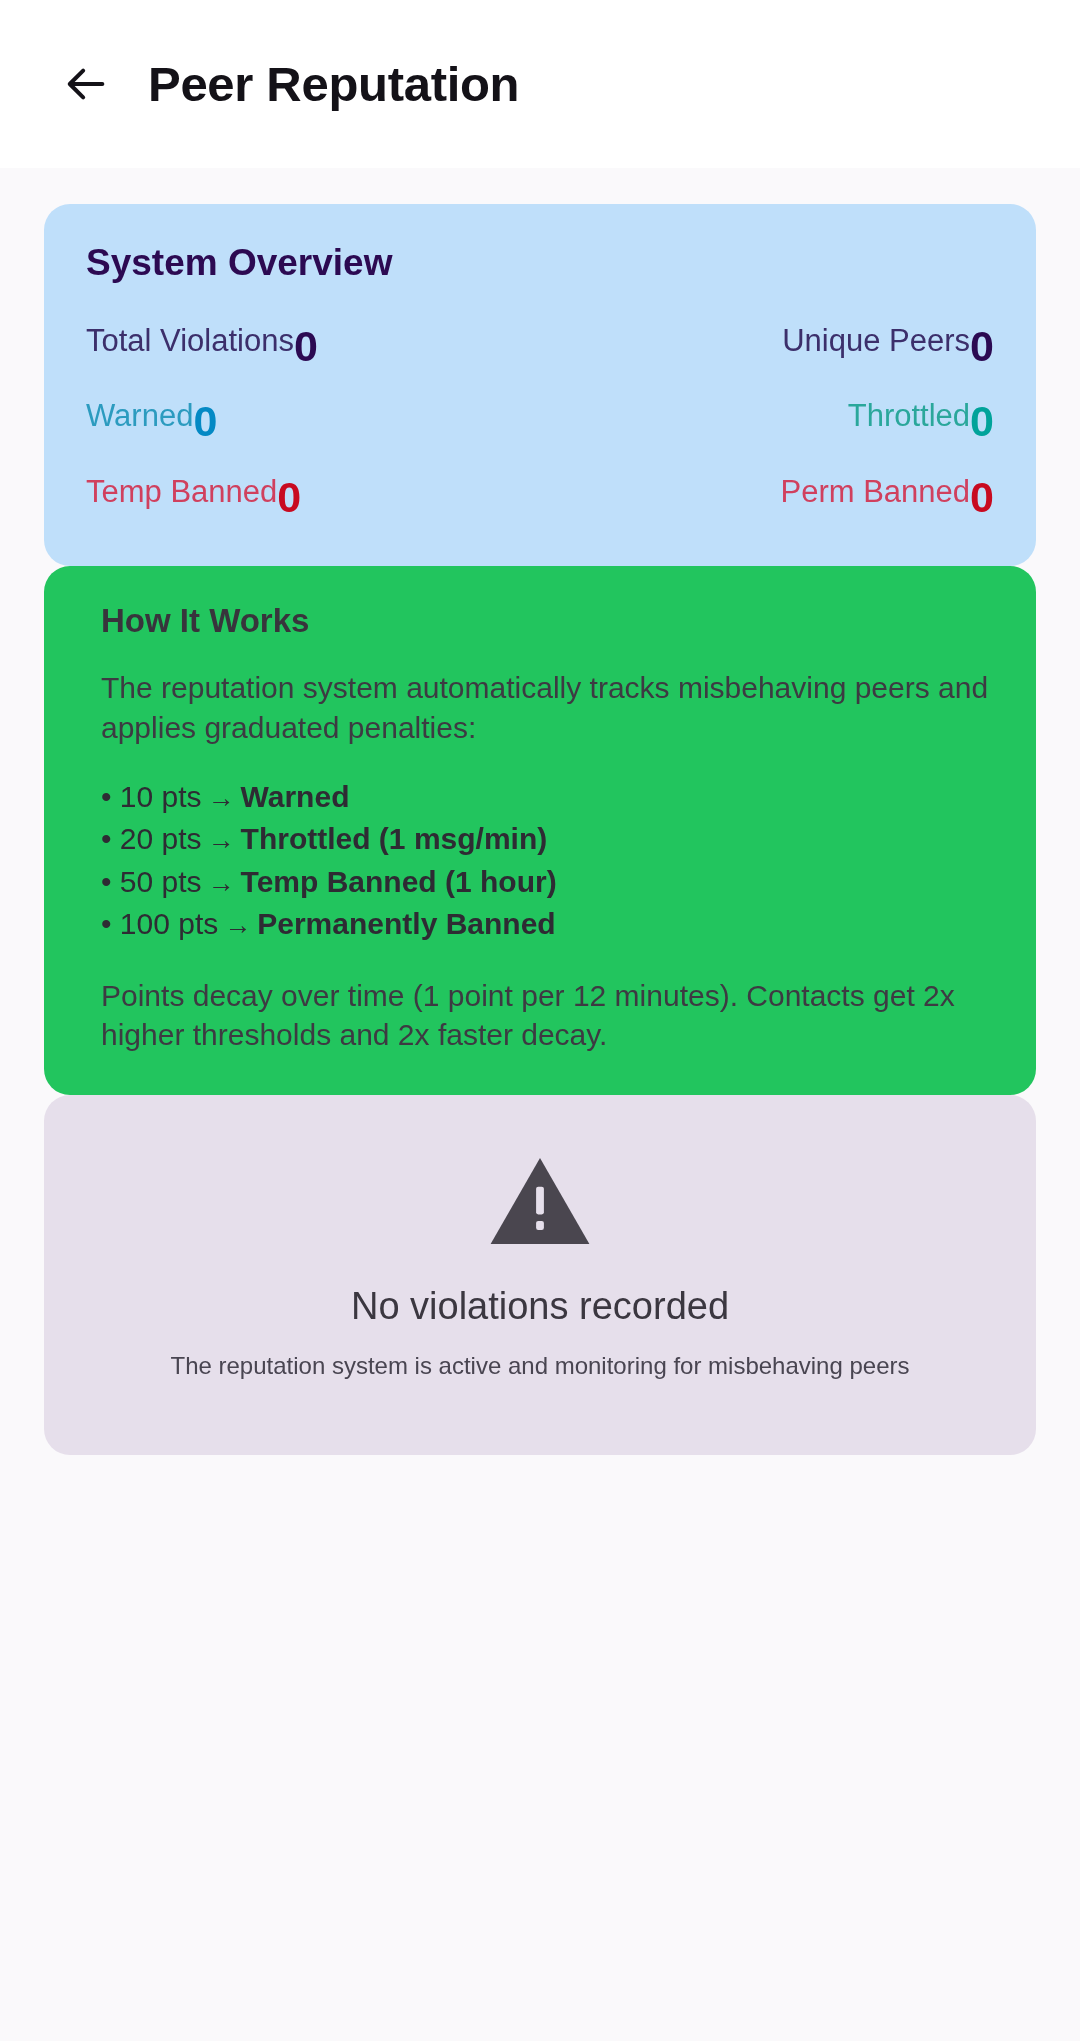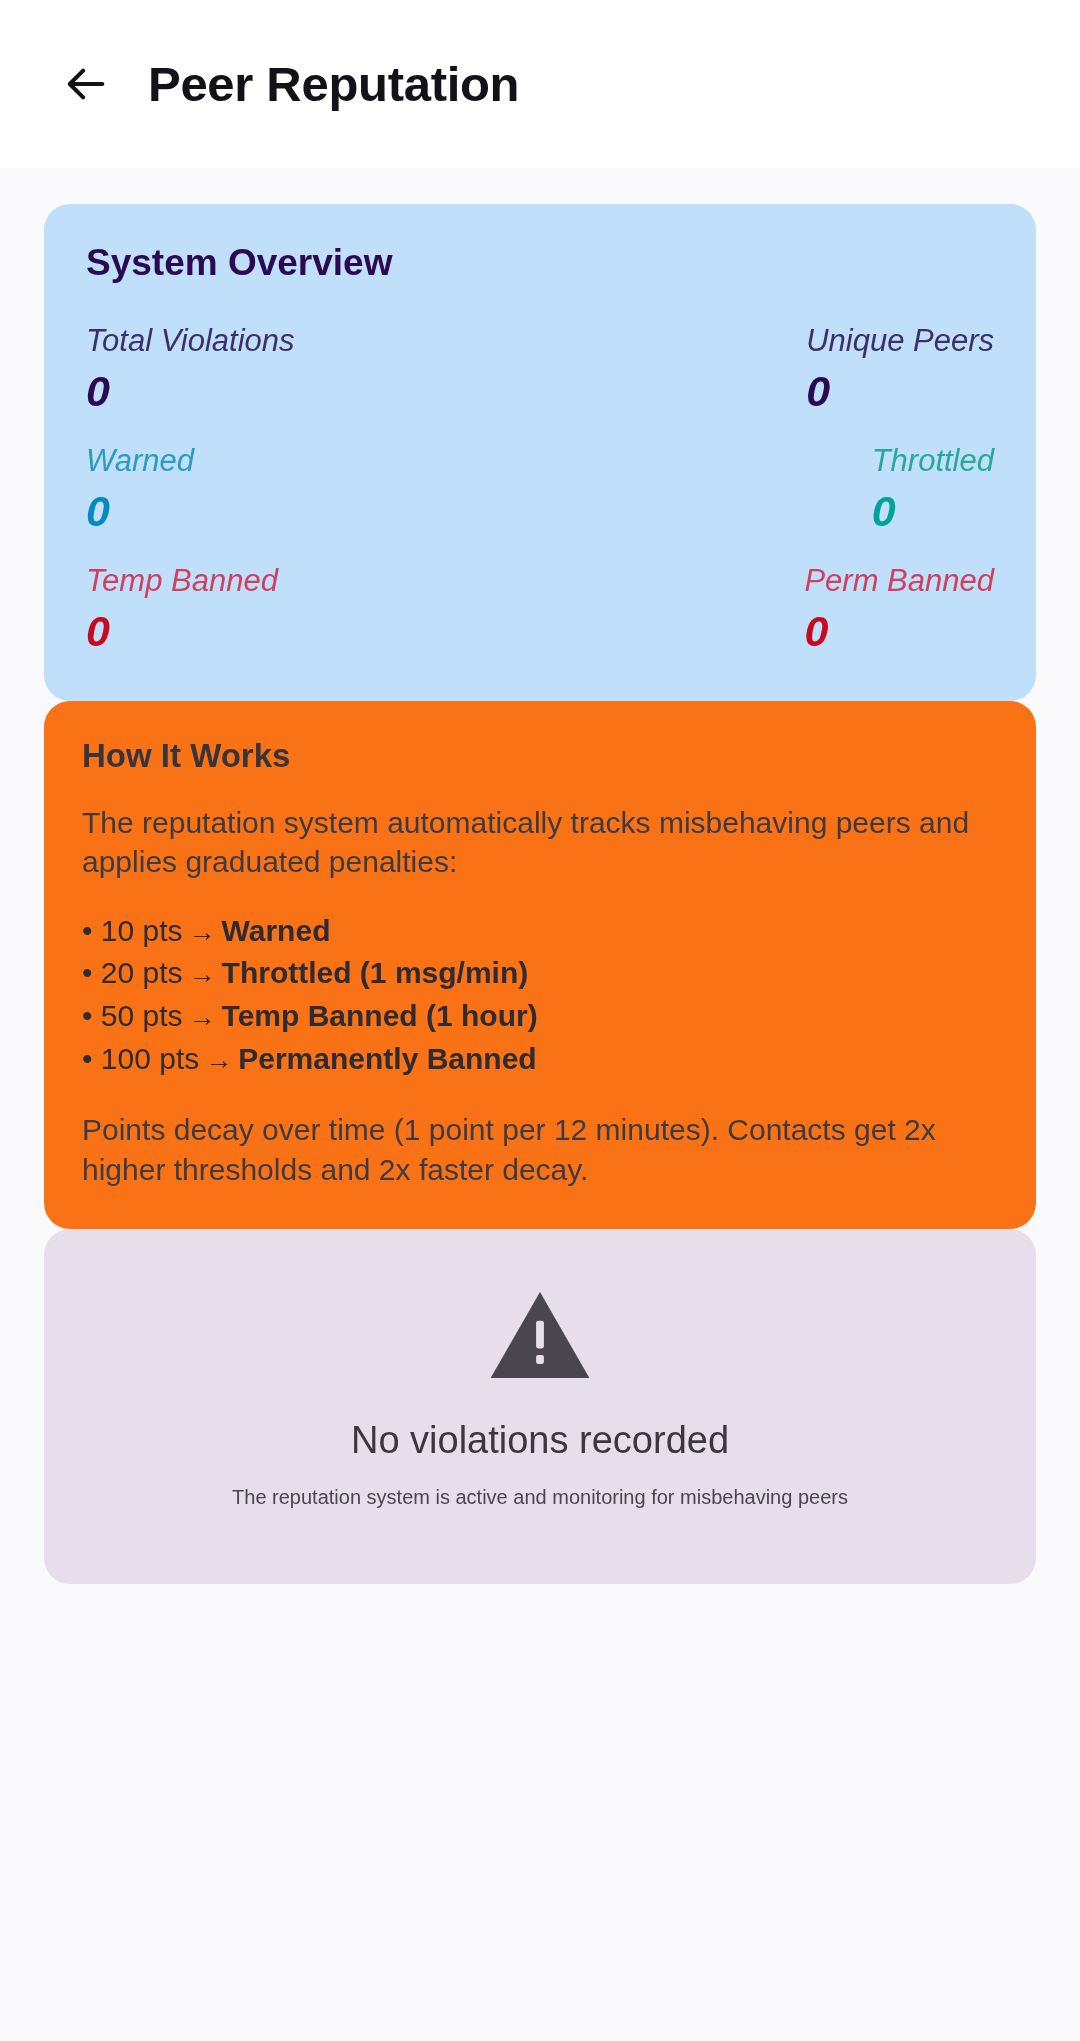"Total Violations" .stat { flex-direction: column -> row; font-style: italic -> none }
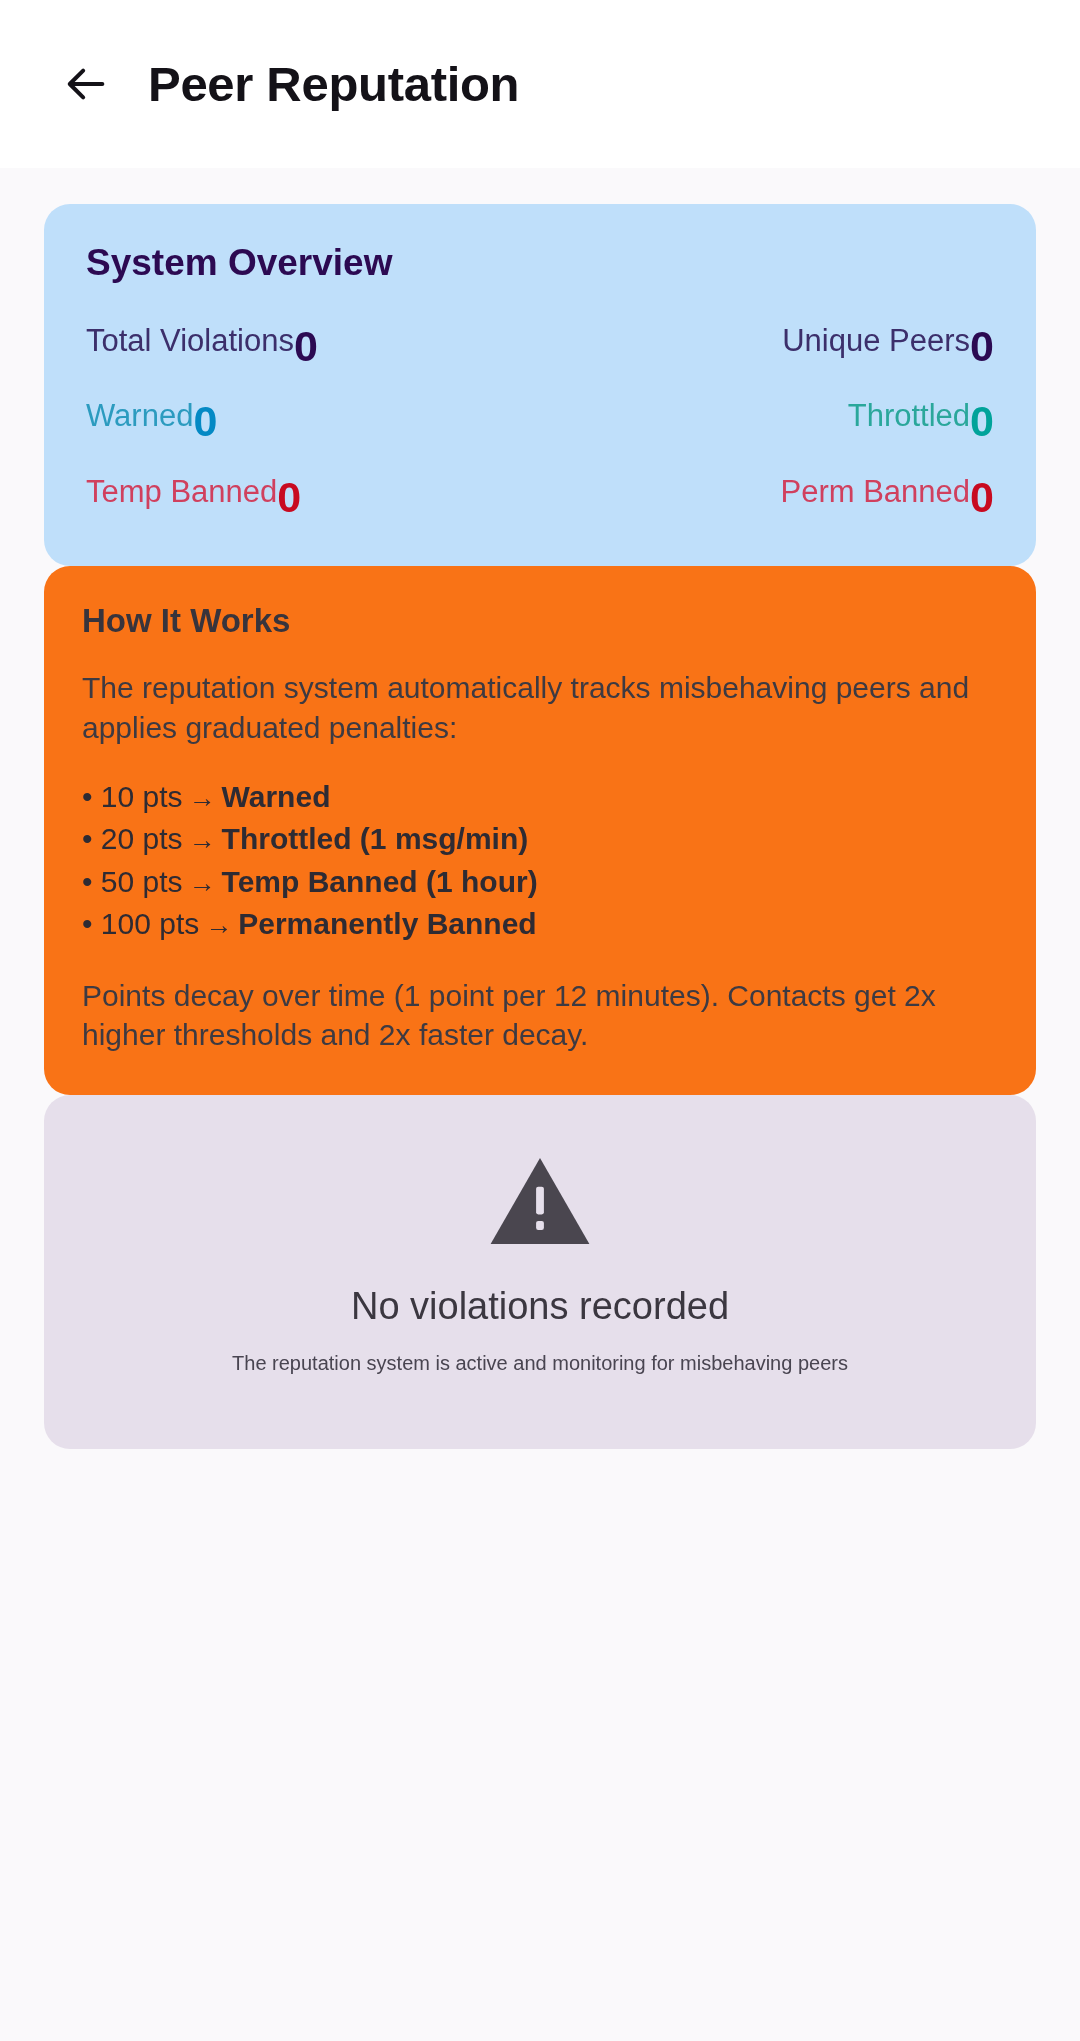"How It Works" .card-info { background: #f97316 -> #22c55e; padding: 36px 38px 40px 38px -> 36px 38px 40px 57px }
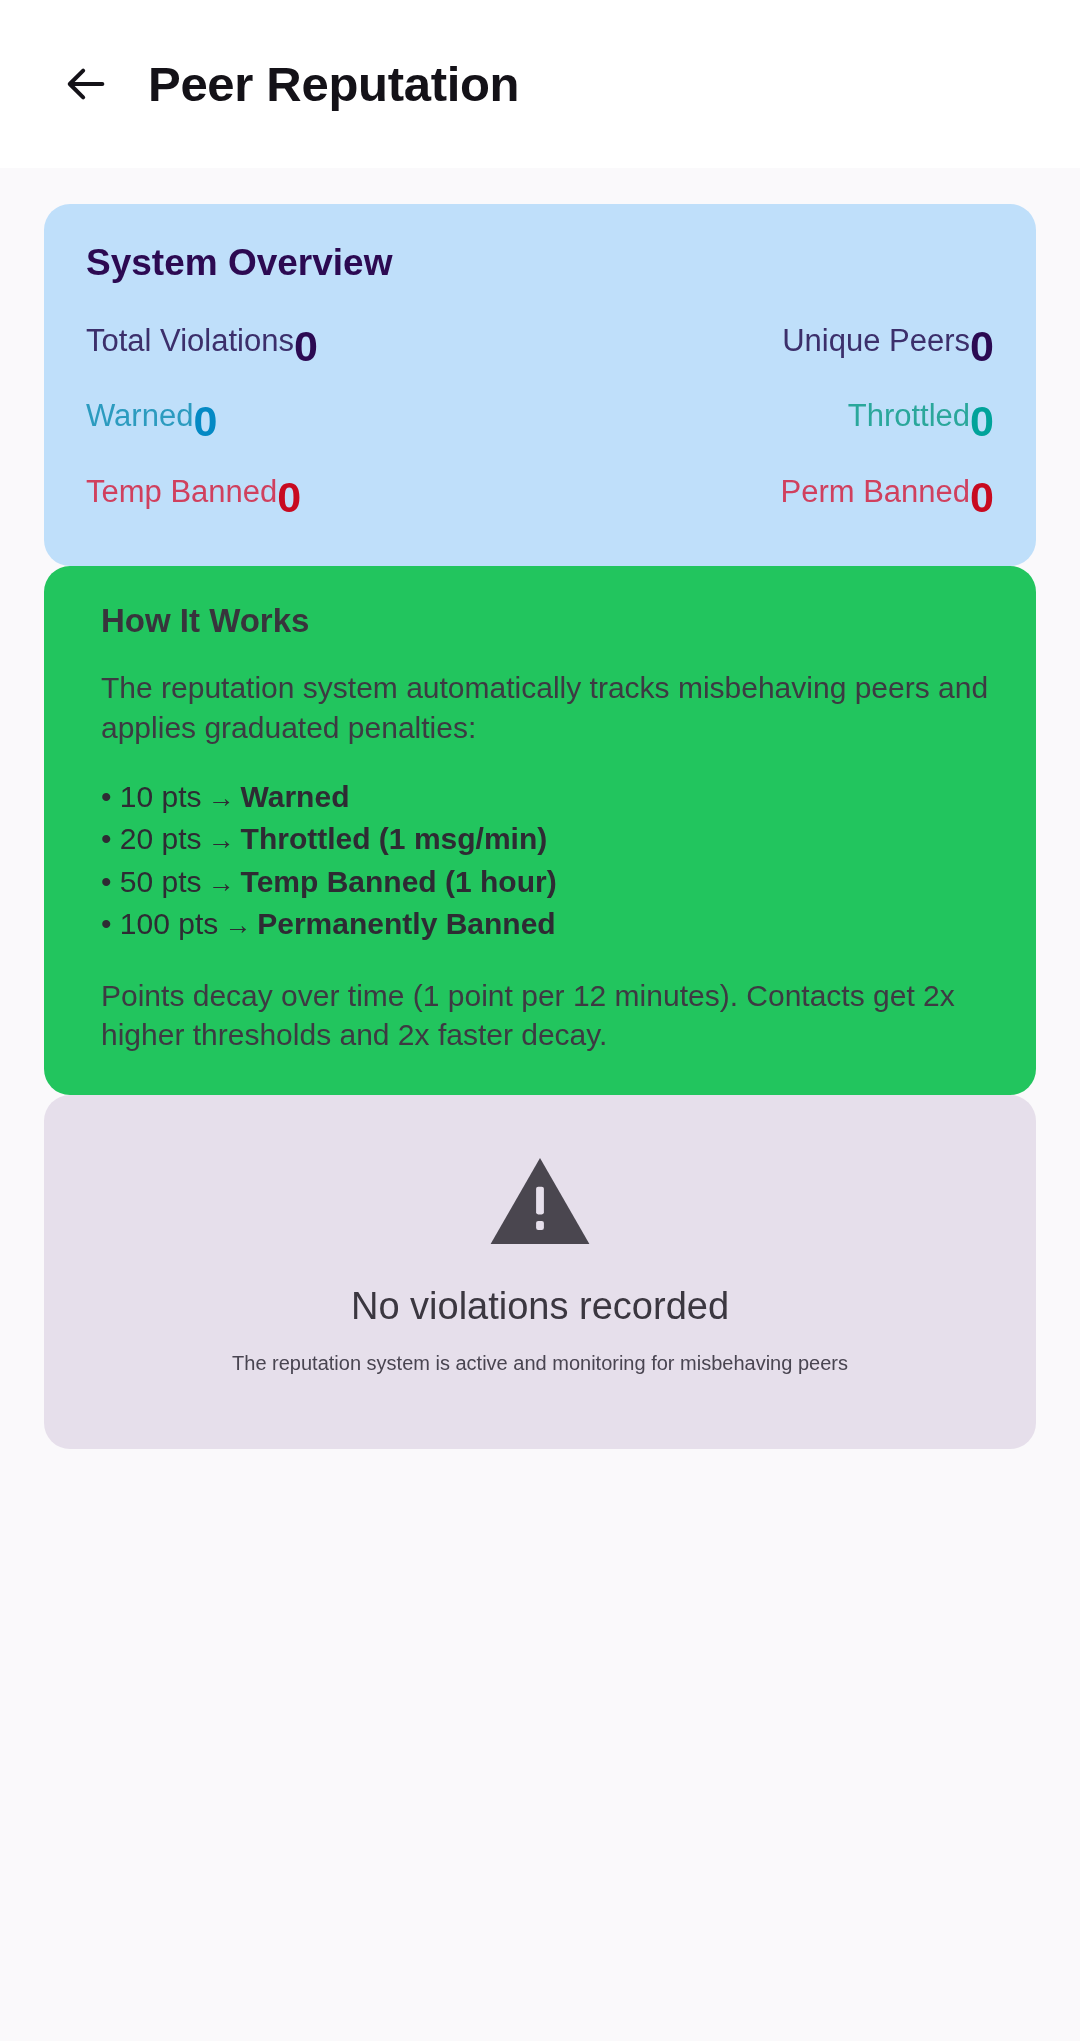"The reputation system is active" .empty-sub { font-size: 20px -> 24px }
